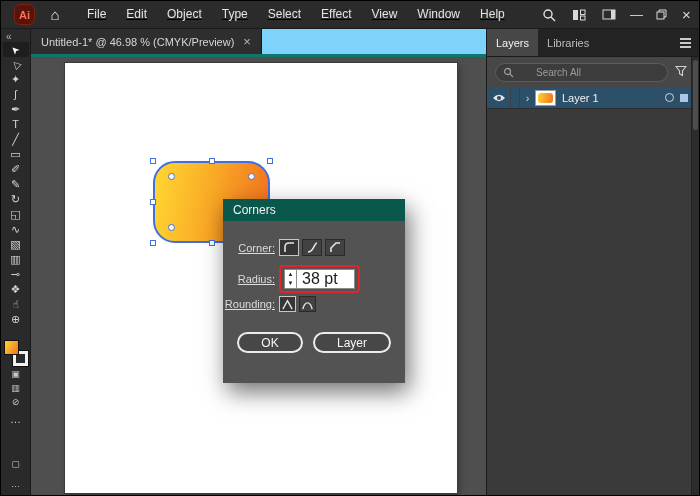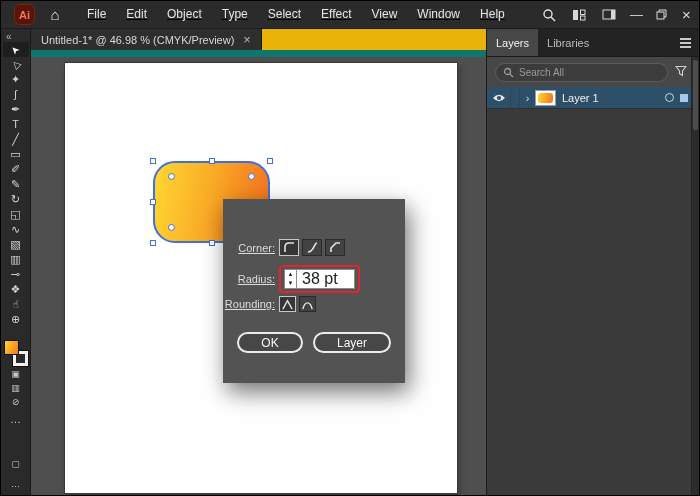"Untitled-1* @ 46.98 % (CMYK/Preview)" .tabbar { background: #eab308 -> #7dd3fc; border-bottom: 7px solid #0f766e -> 3px solid #0f766e }
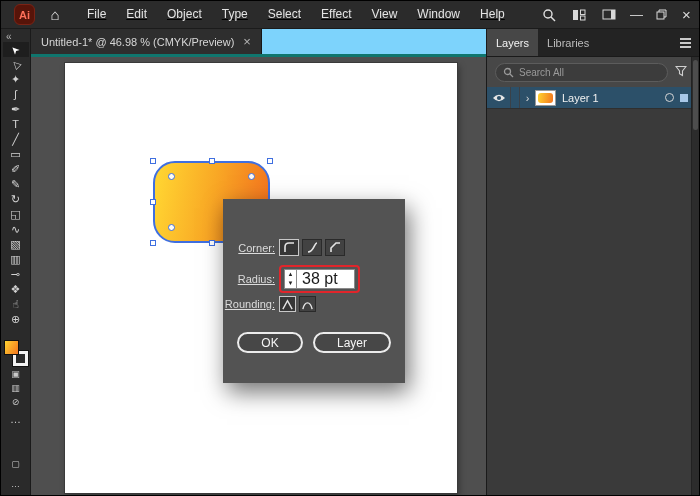"Search All" .search-box { gap: 5px -> 22px }
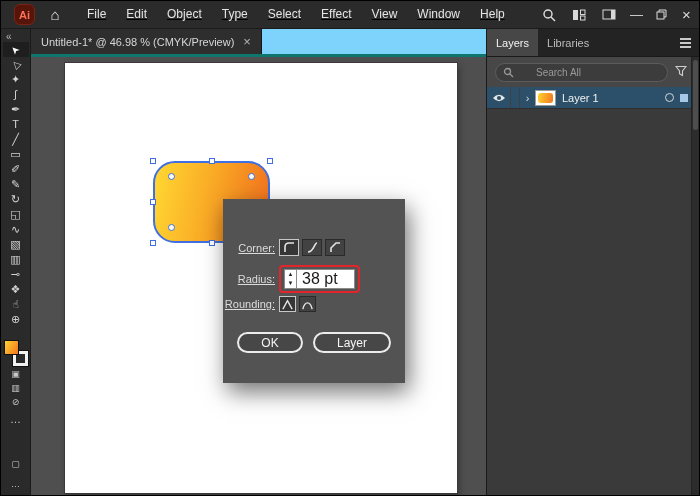"Corners" div.dialog-header { html: none -> <div> <span>Corners</span> </div> }
